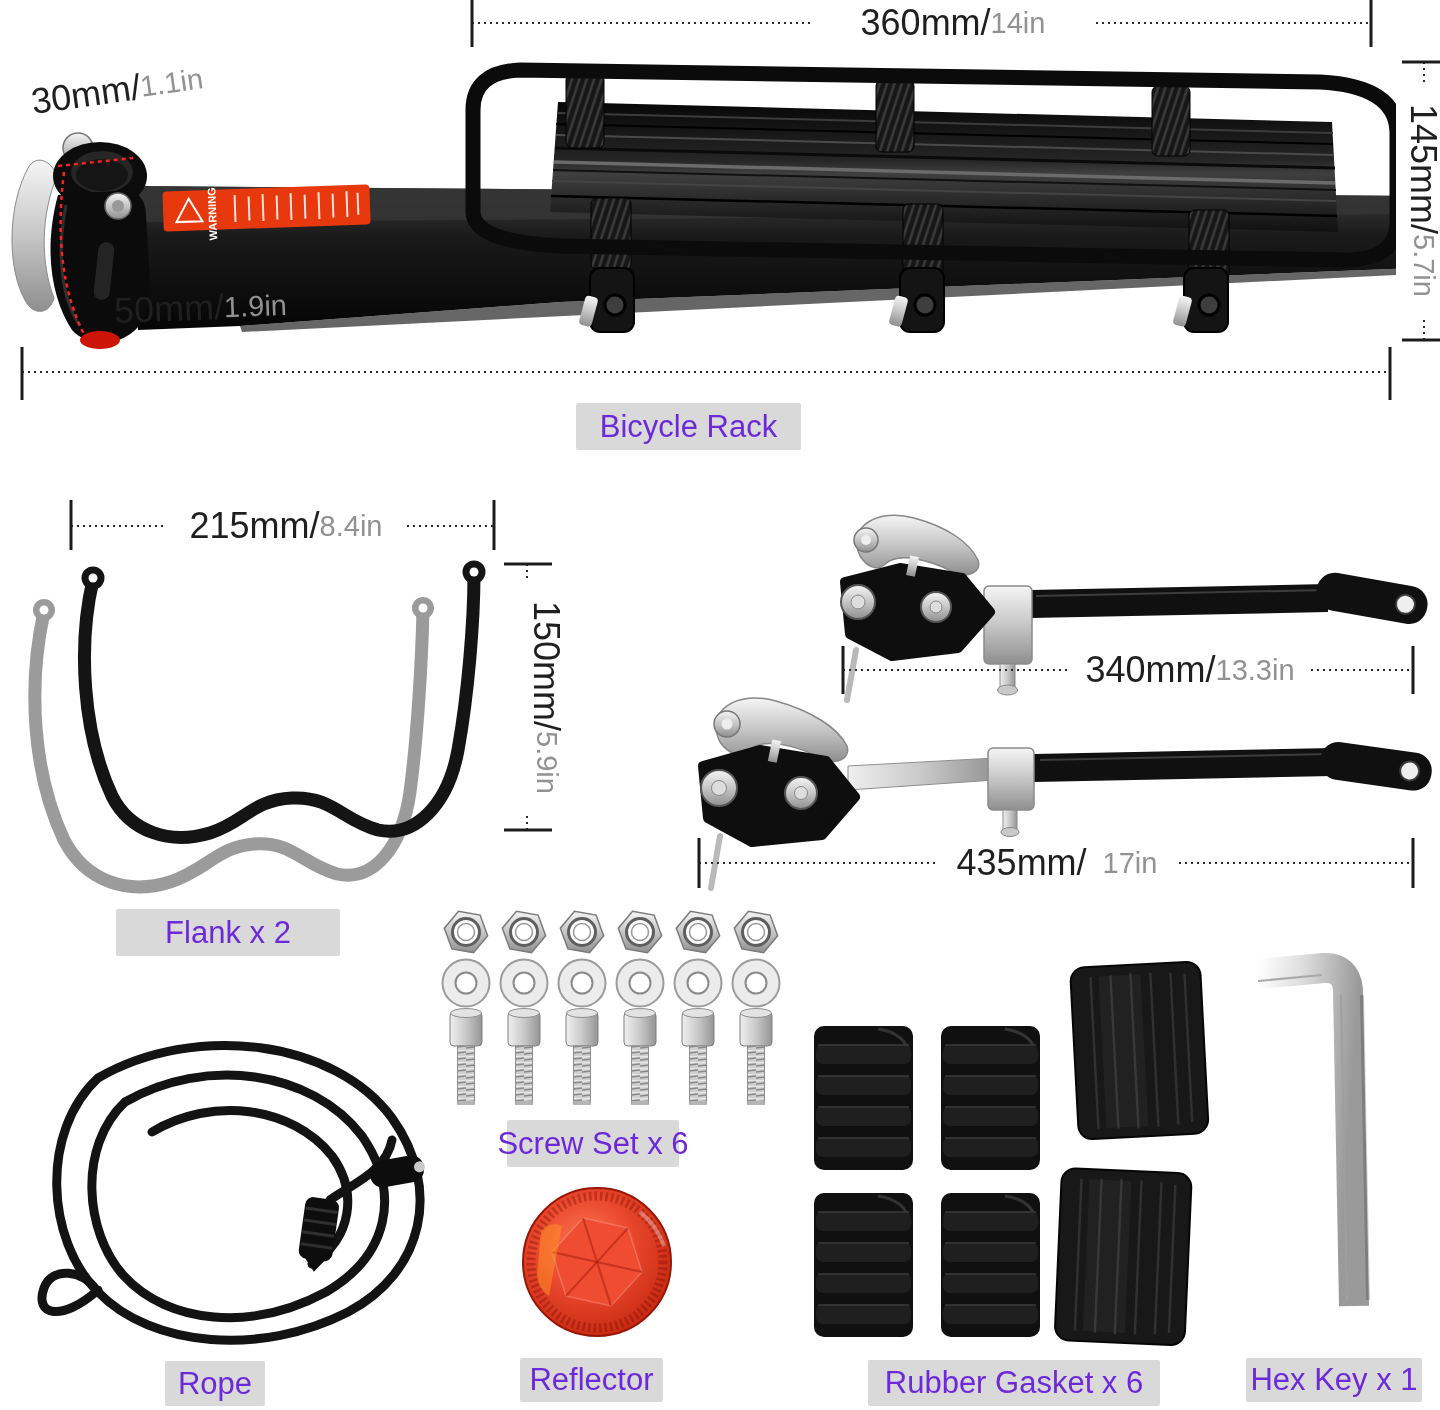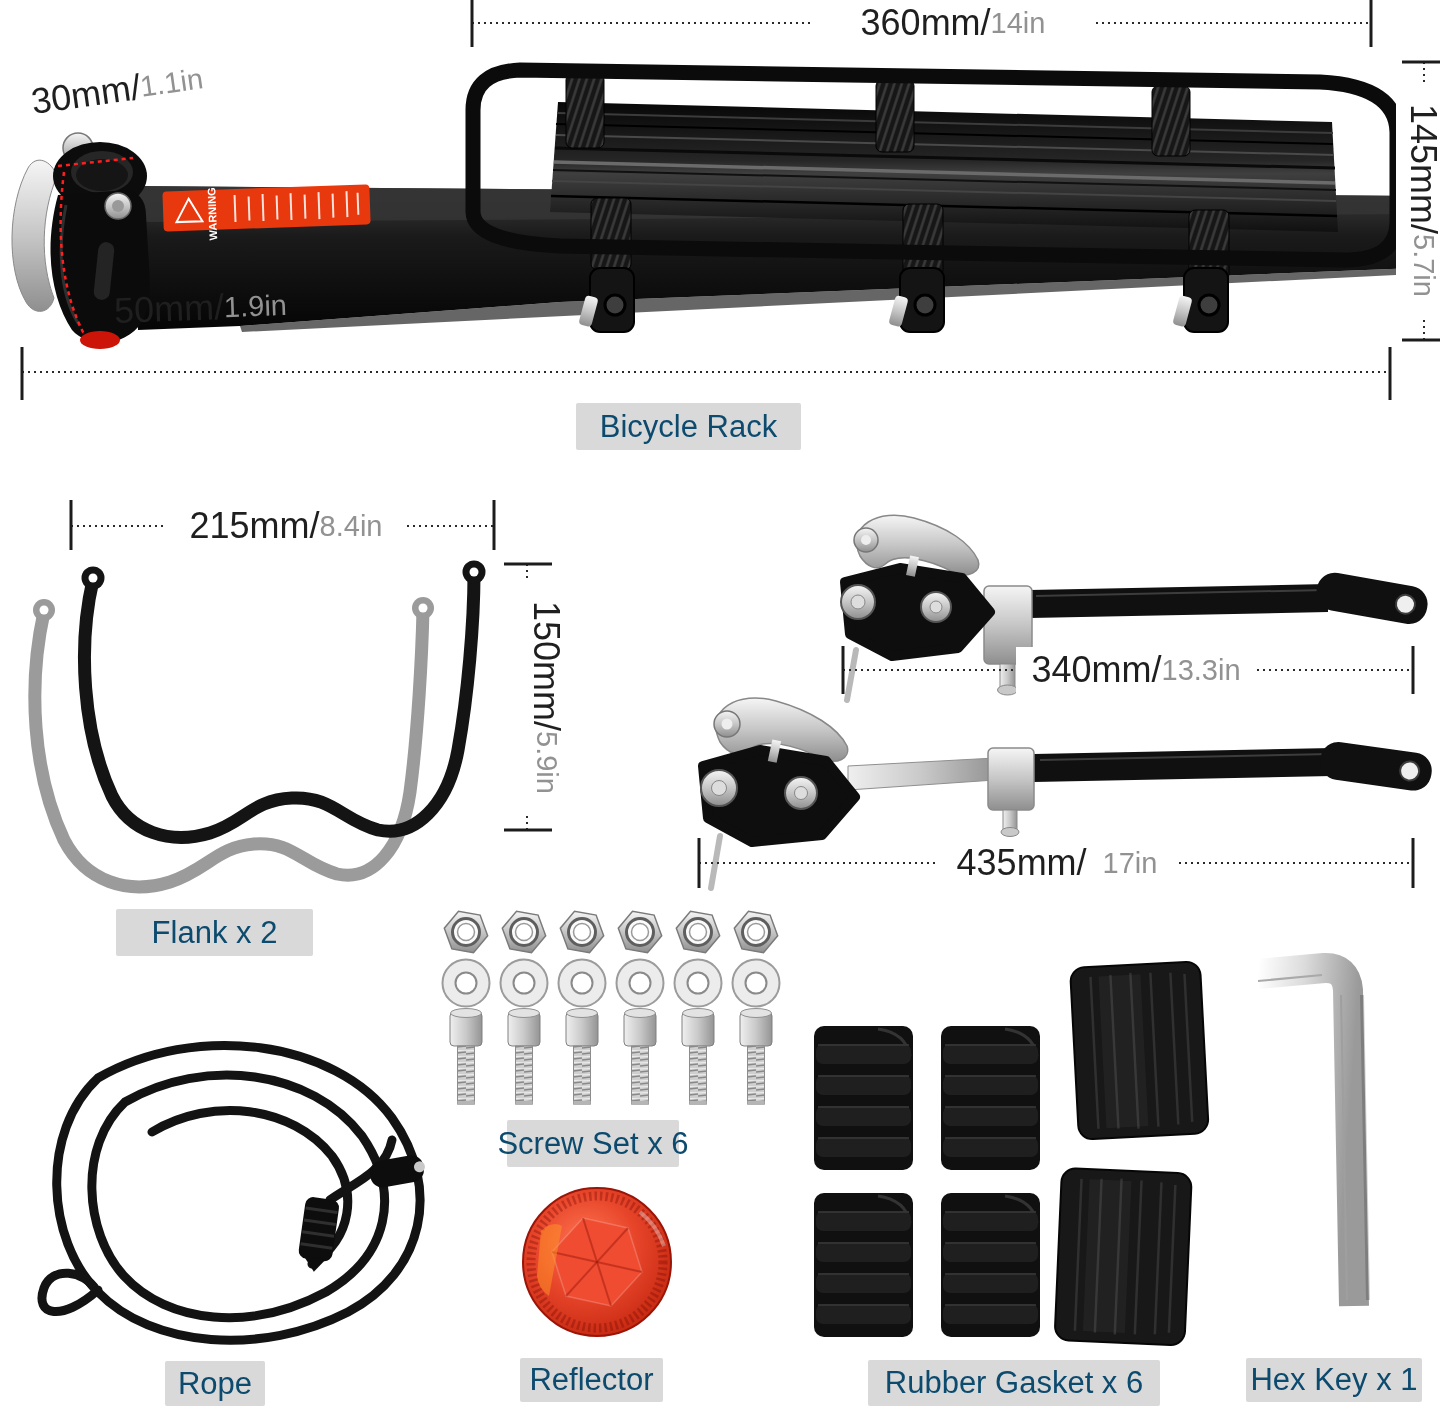"Bicycle Rack" .plabel { color: #0c4a6e -> #6d28d9 }
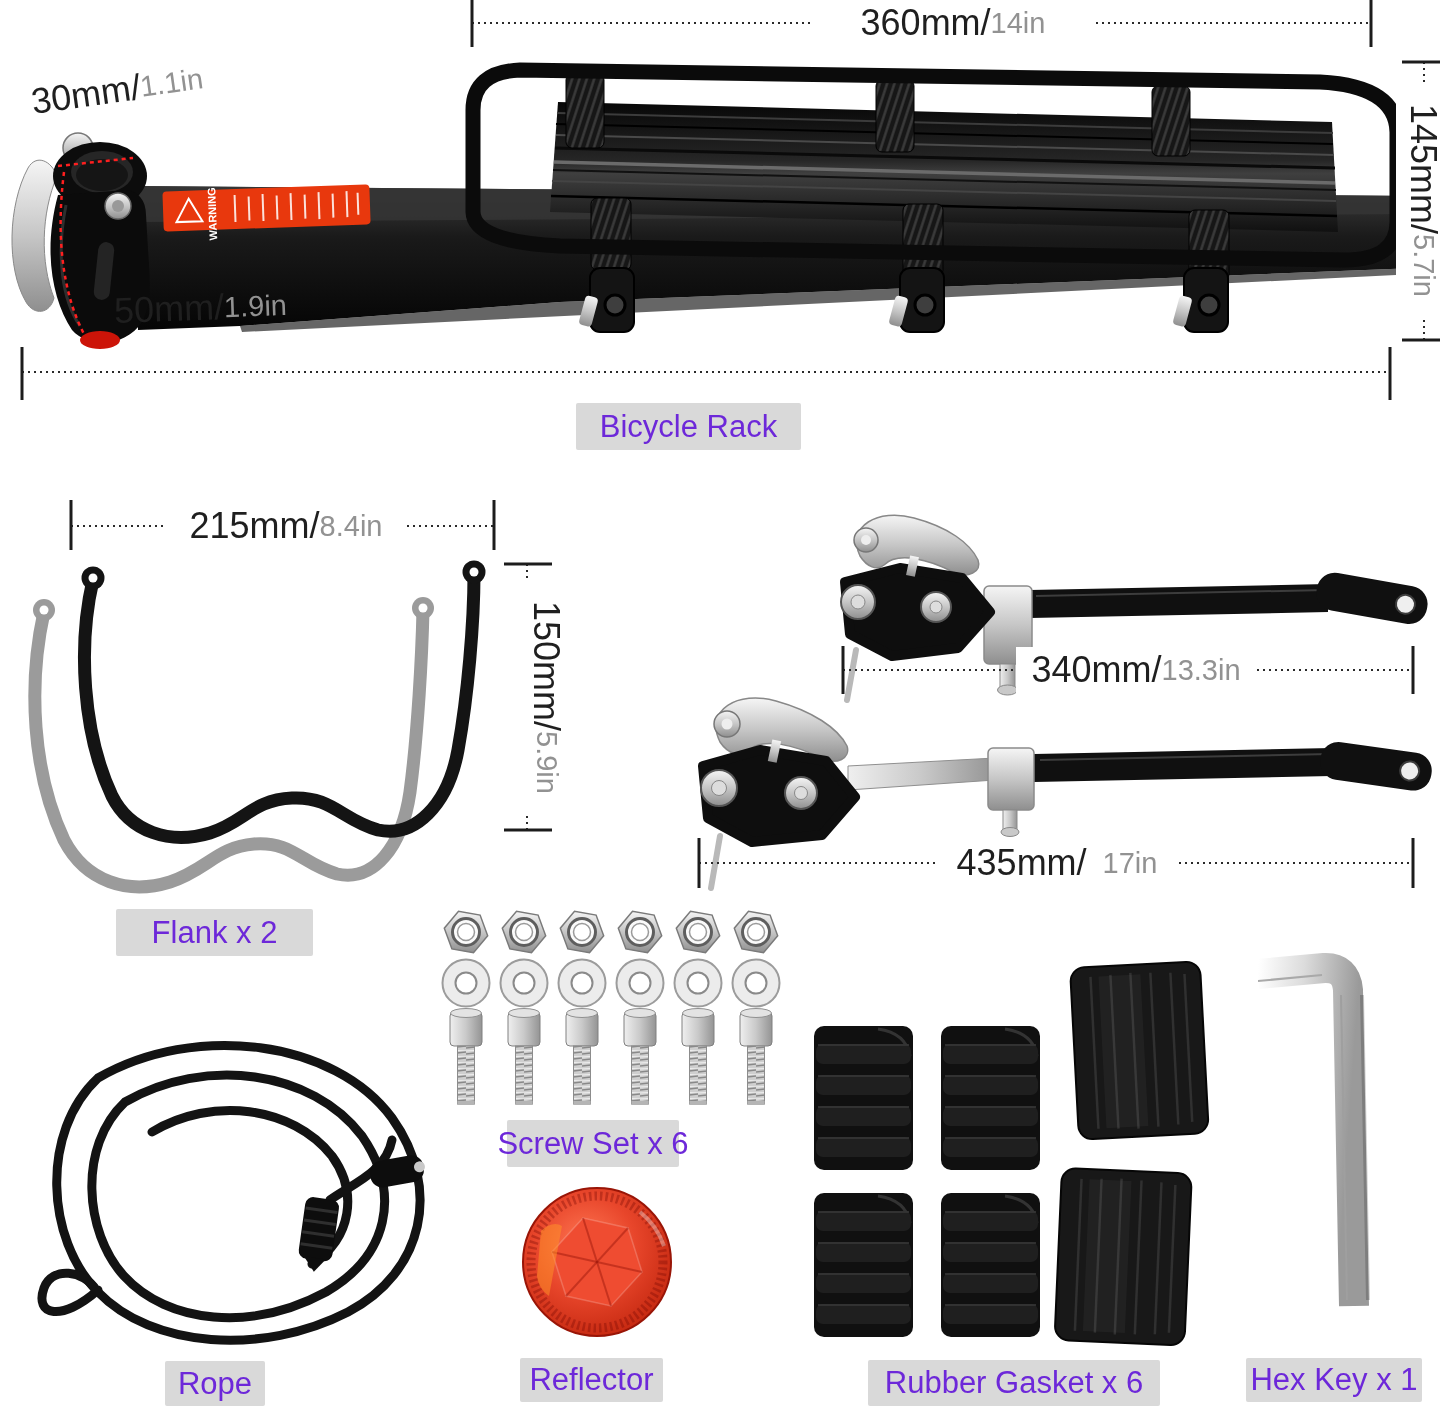"340mm/" div.dim { left: 1016px -> 1070px }
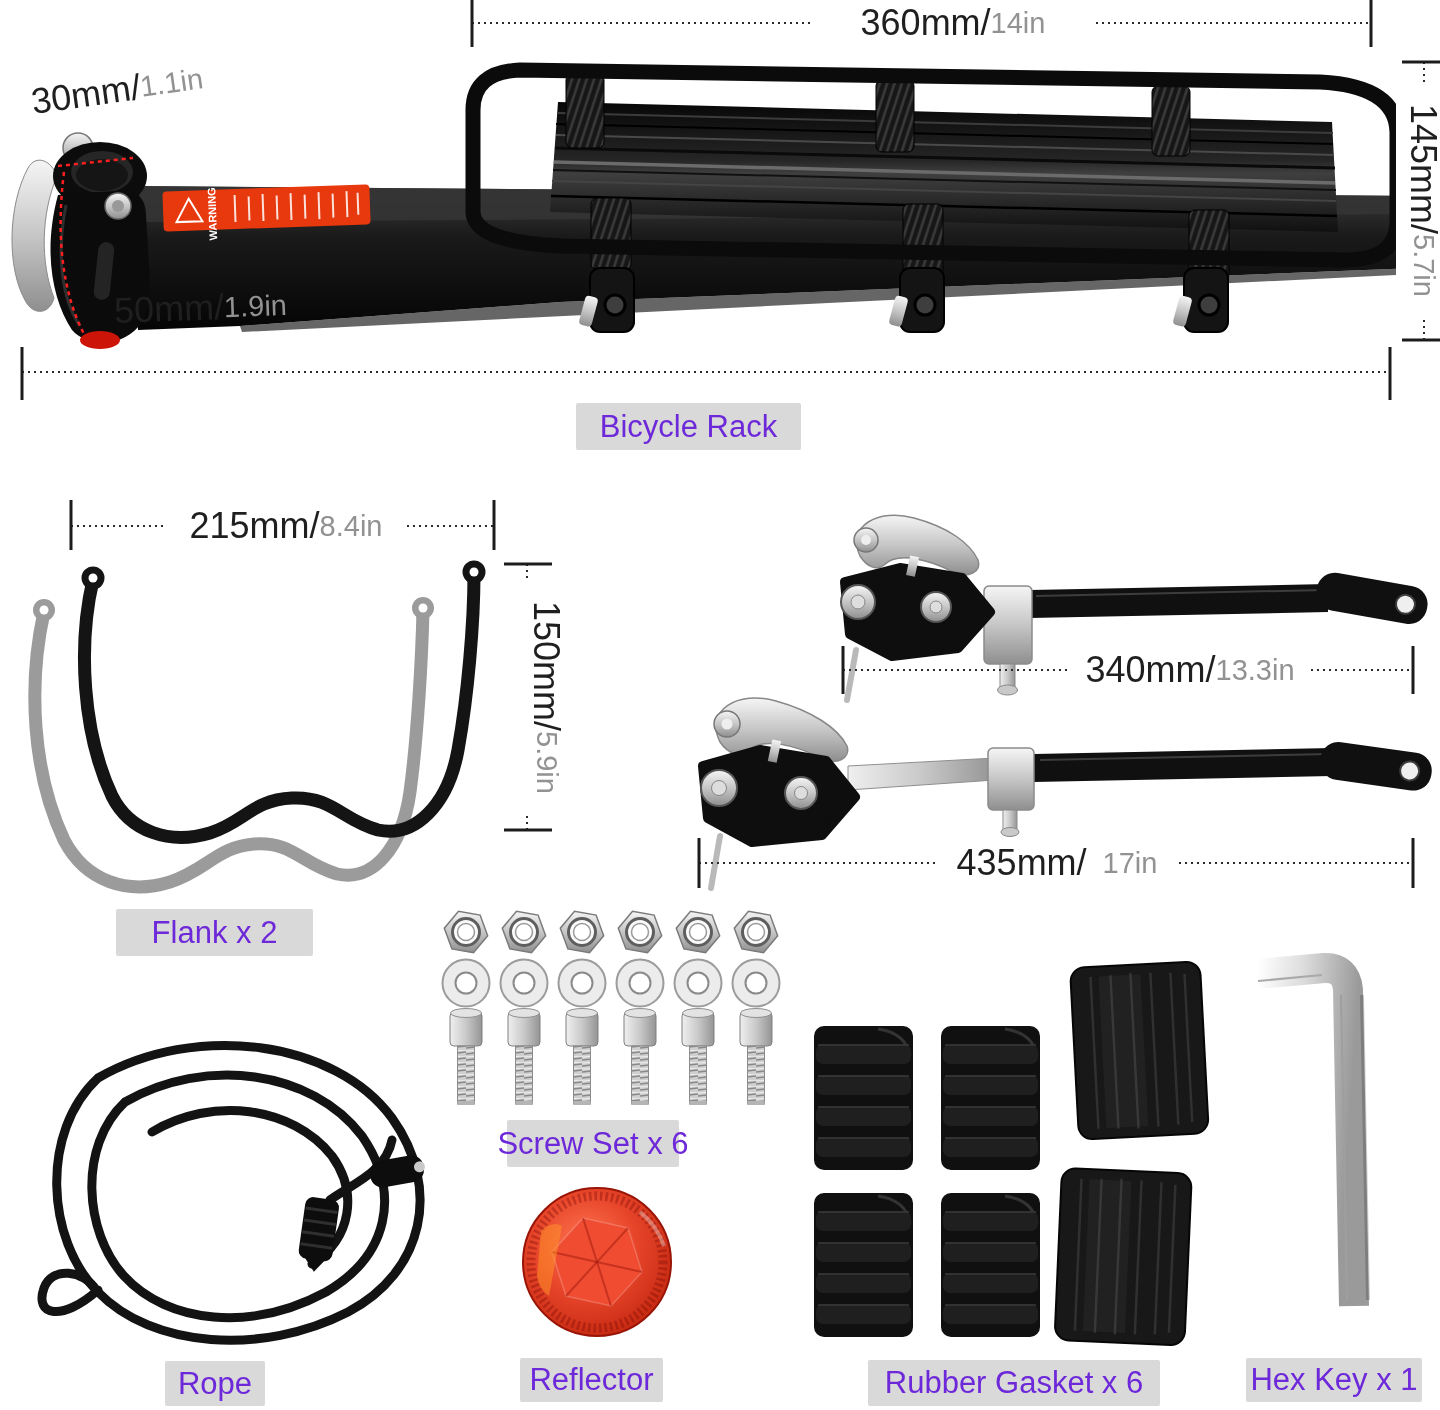"Flank x 2" div.plabel { width: 197px -> 224px }
